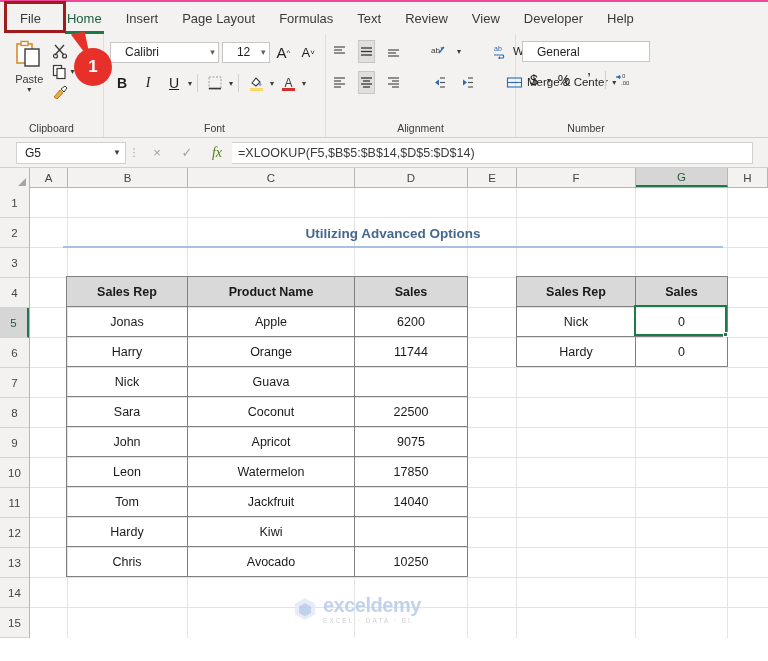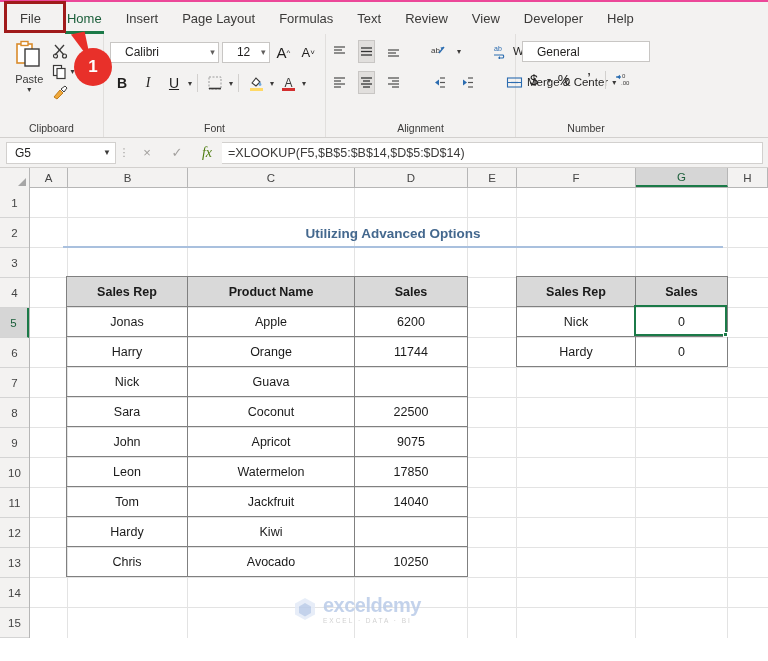"G5" .fbar { padding: 0 2px -> 0 12px }
